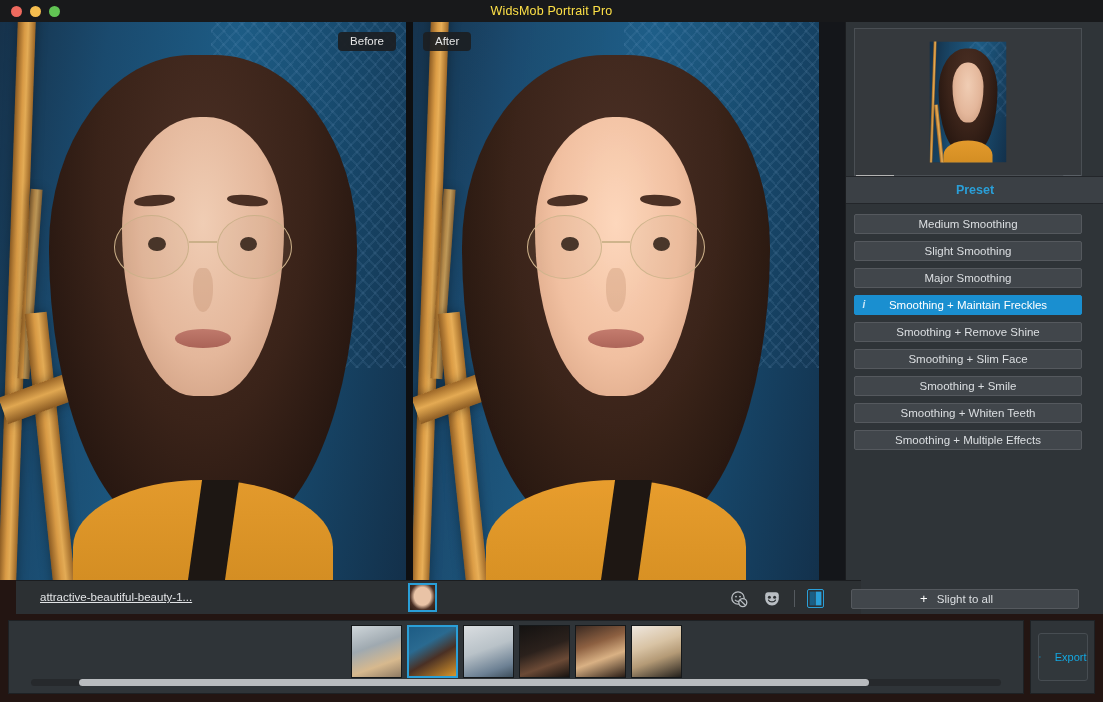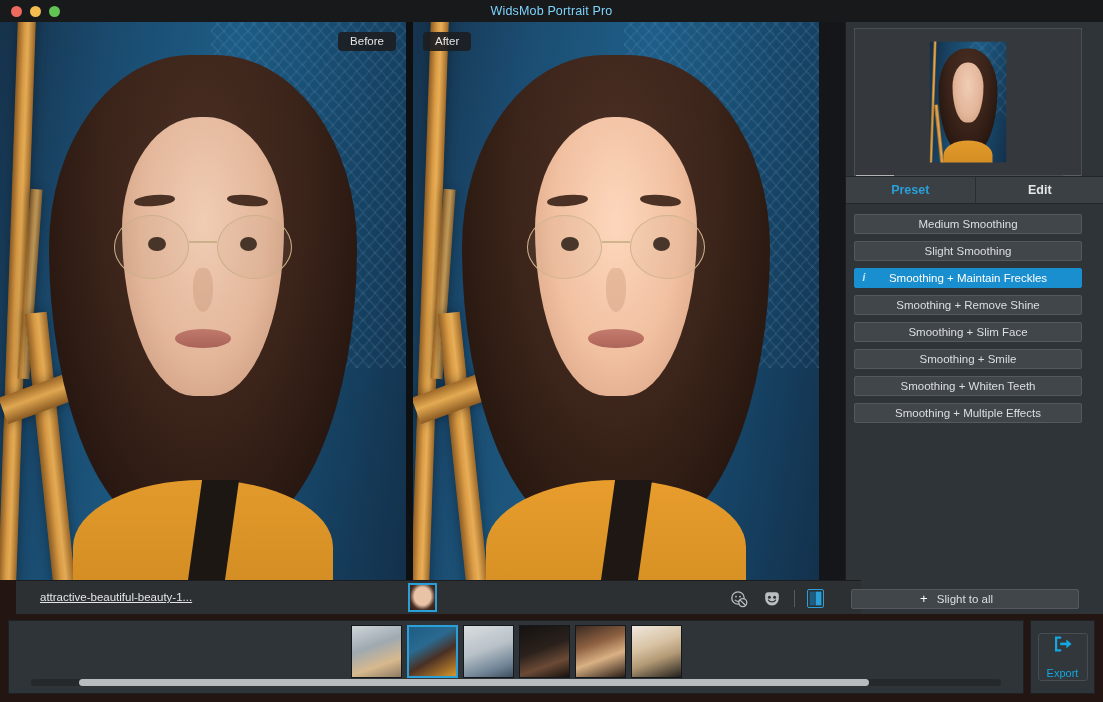"WidsMob Portrait Pro" .title-text { color: #7dd3fc -> #fde047 }
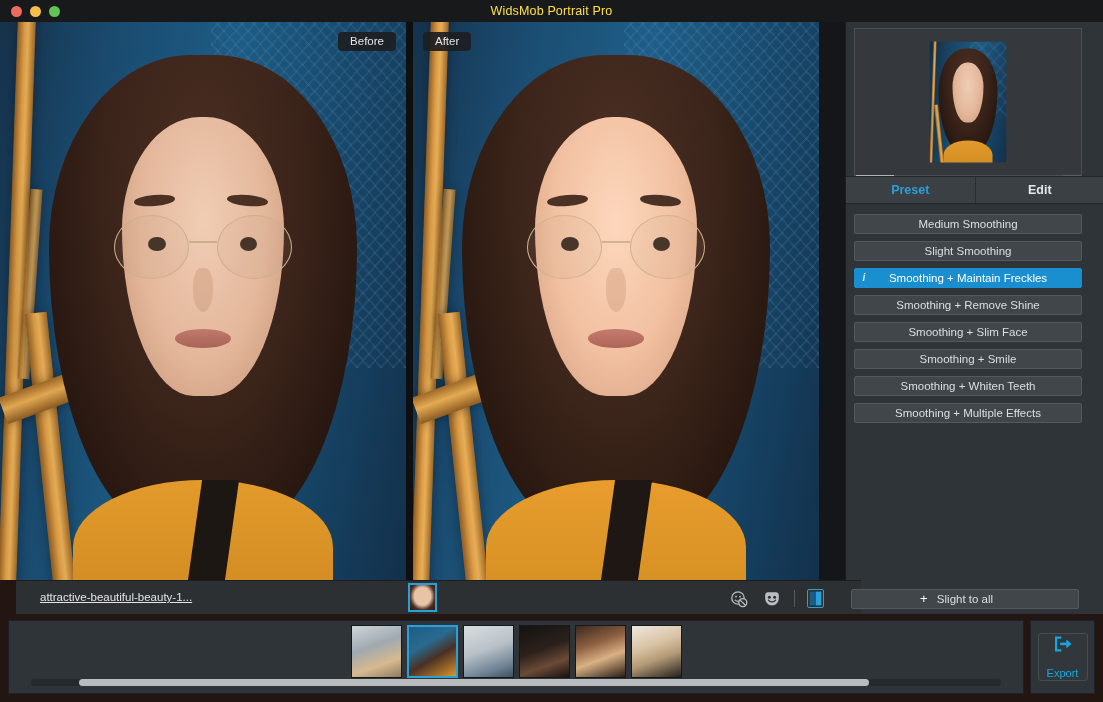"Edit" div.tab { html: <div>Edit</div> -> none }
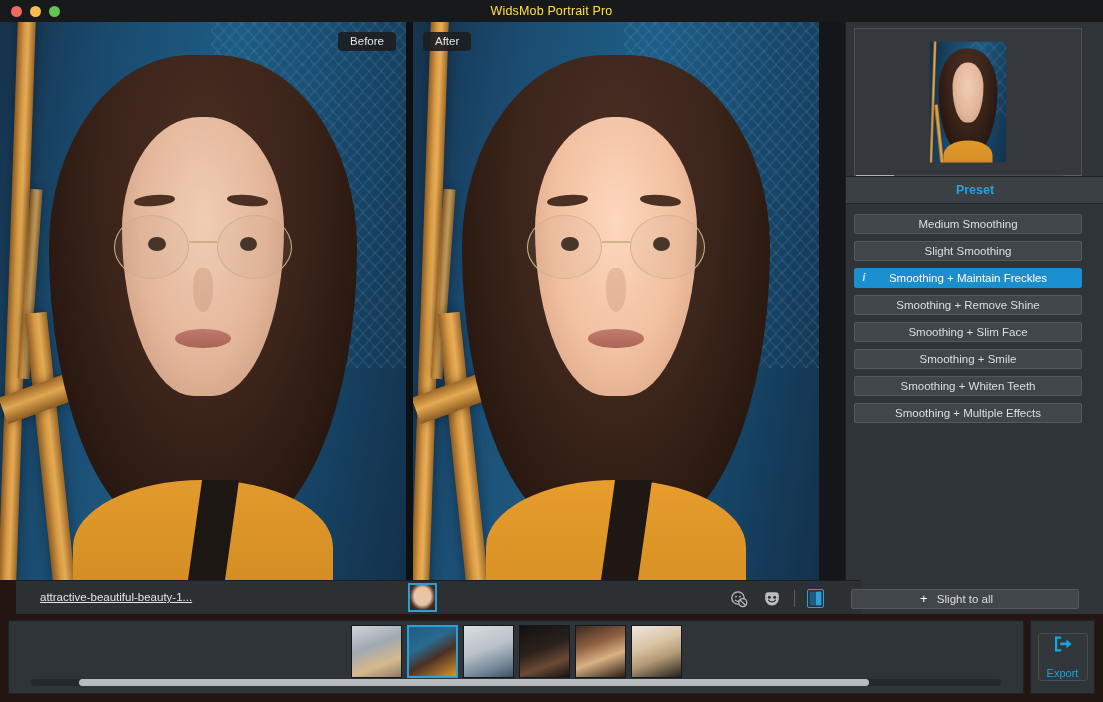"Major Smoothing" div.preset { html: none -> <div> <span>Major Smoothing</span> </div> }
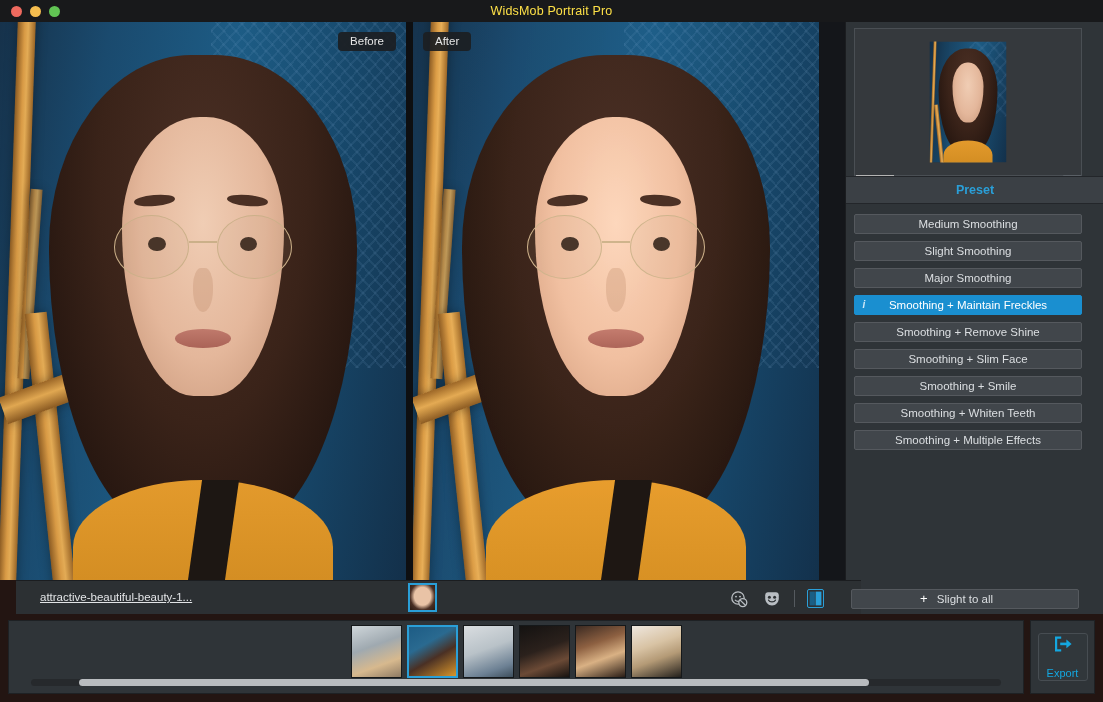"Export" .export-btn { flex-direction: column -> row }
